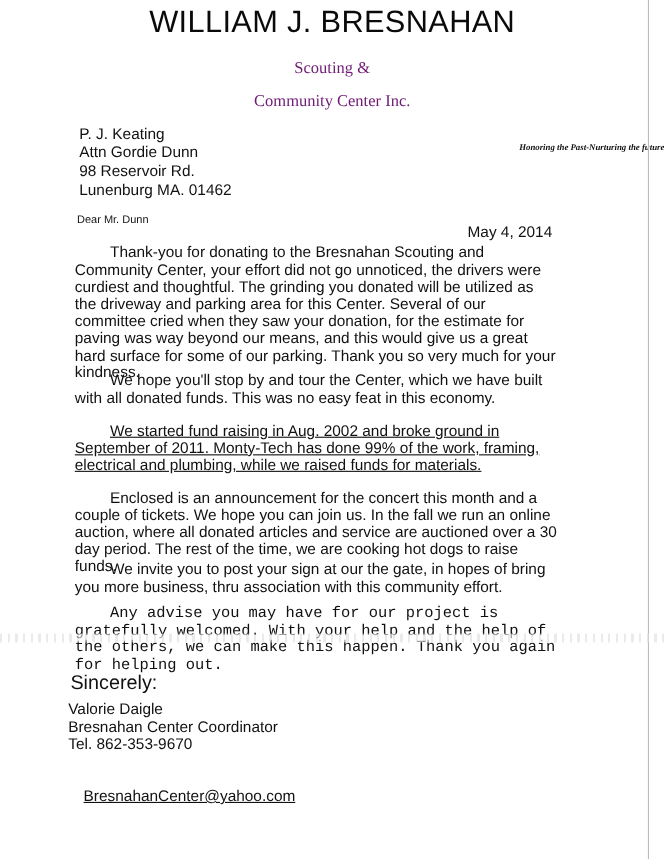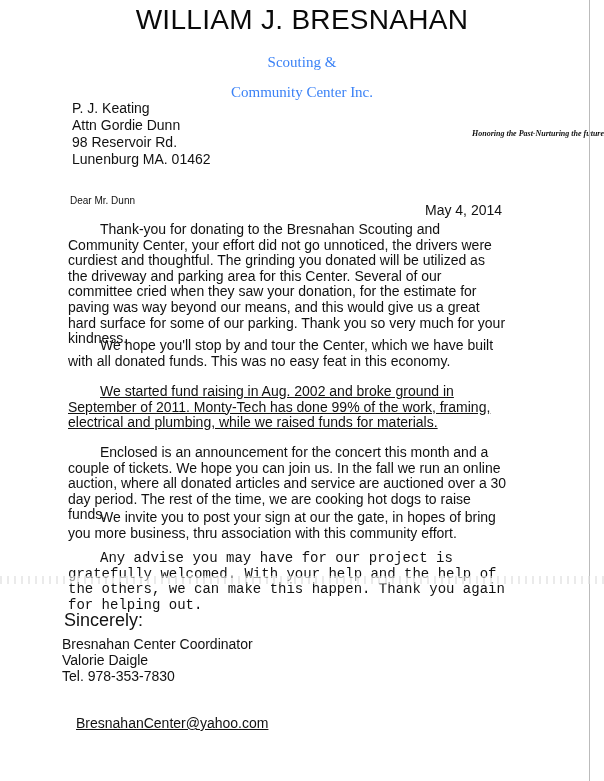"Scouting &" .letterhead-sub { color: #3b82f6 -> #701a75 }
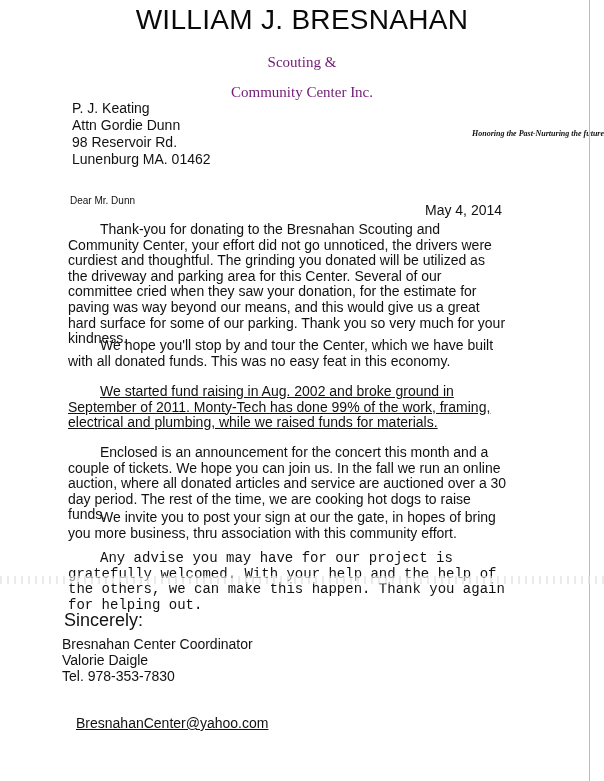"P. J. Keating" .addr { top: 100px -> 113px }
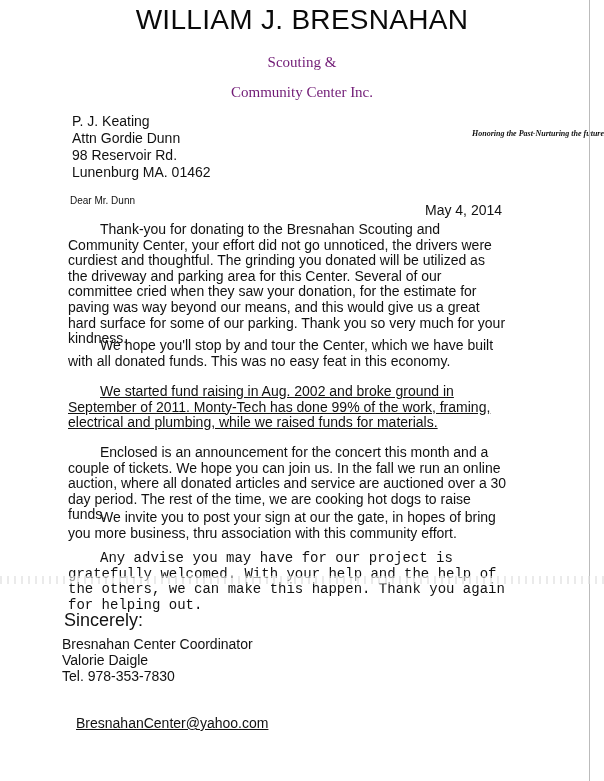"Bresnahan Center Coordinator" div { order: before "Valorie Daigle" -> after "Valorie Daigle" }
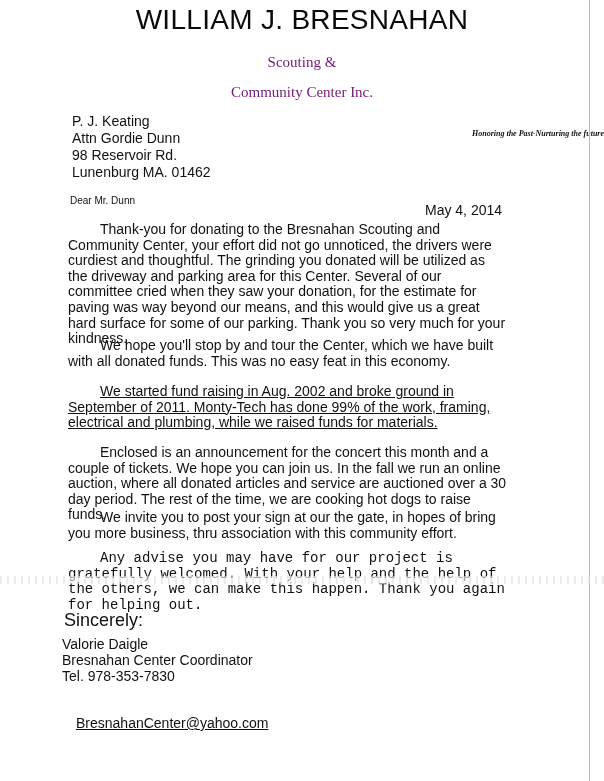"Tel. 978-353-7830" div { text: 978-353-7830 -> 862-353-9670 }
